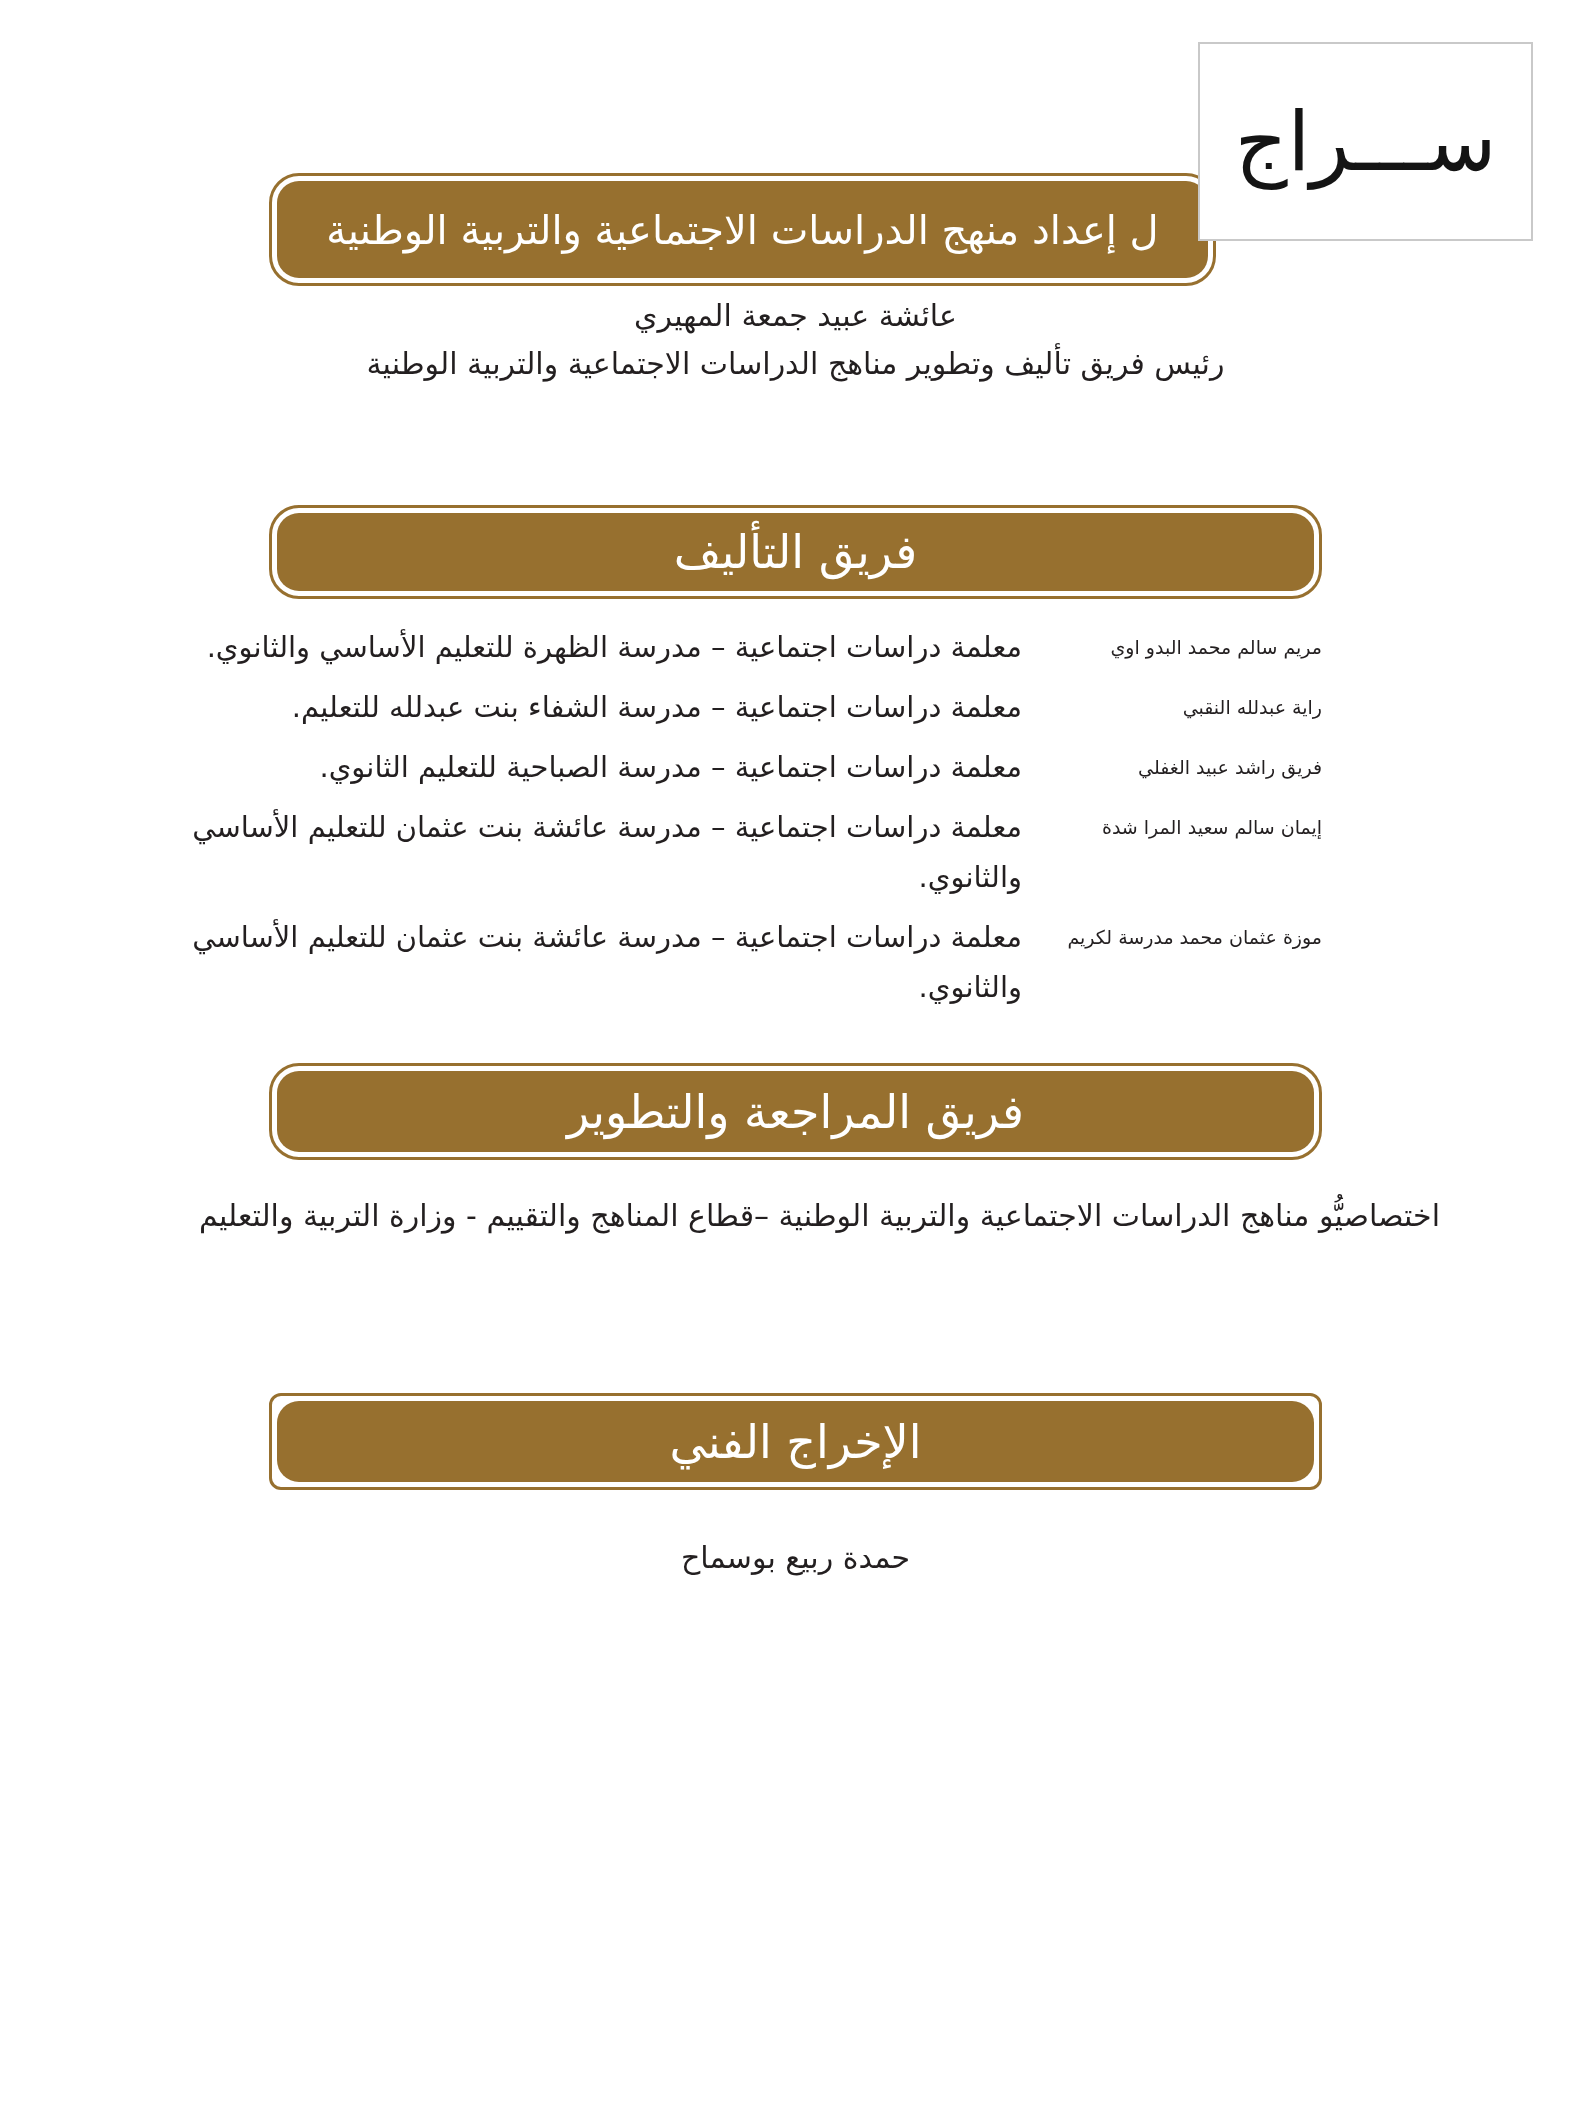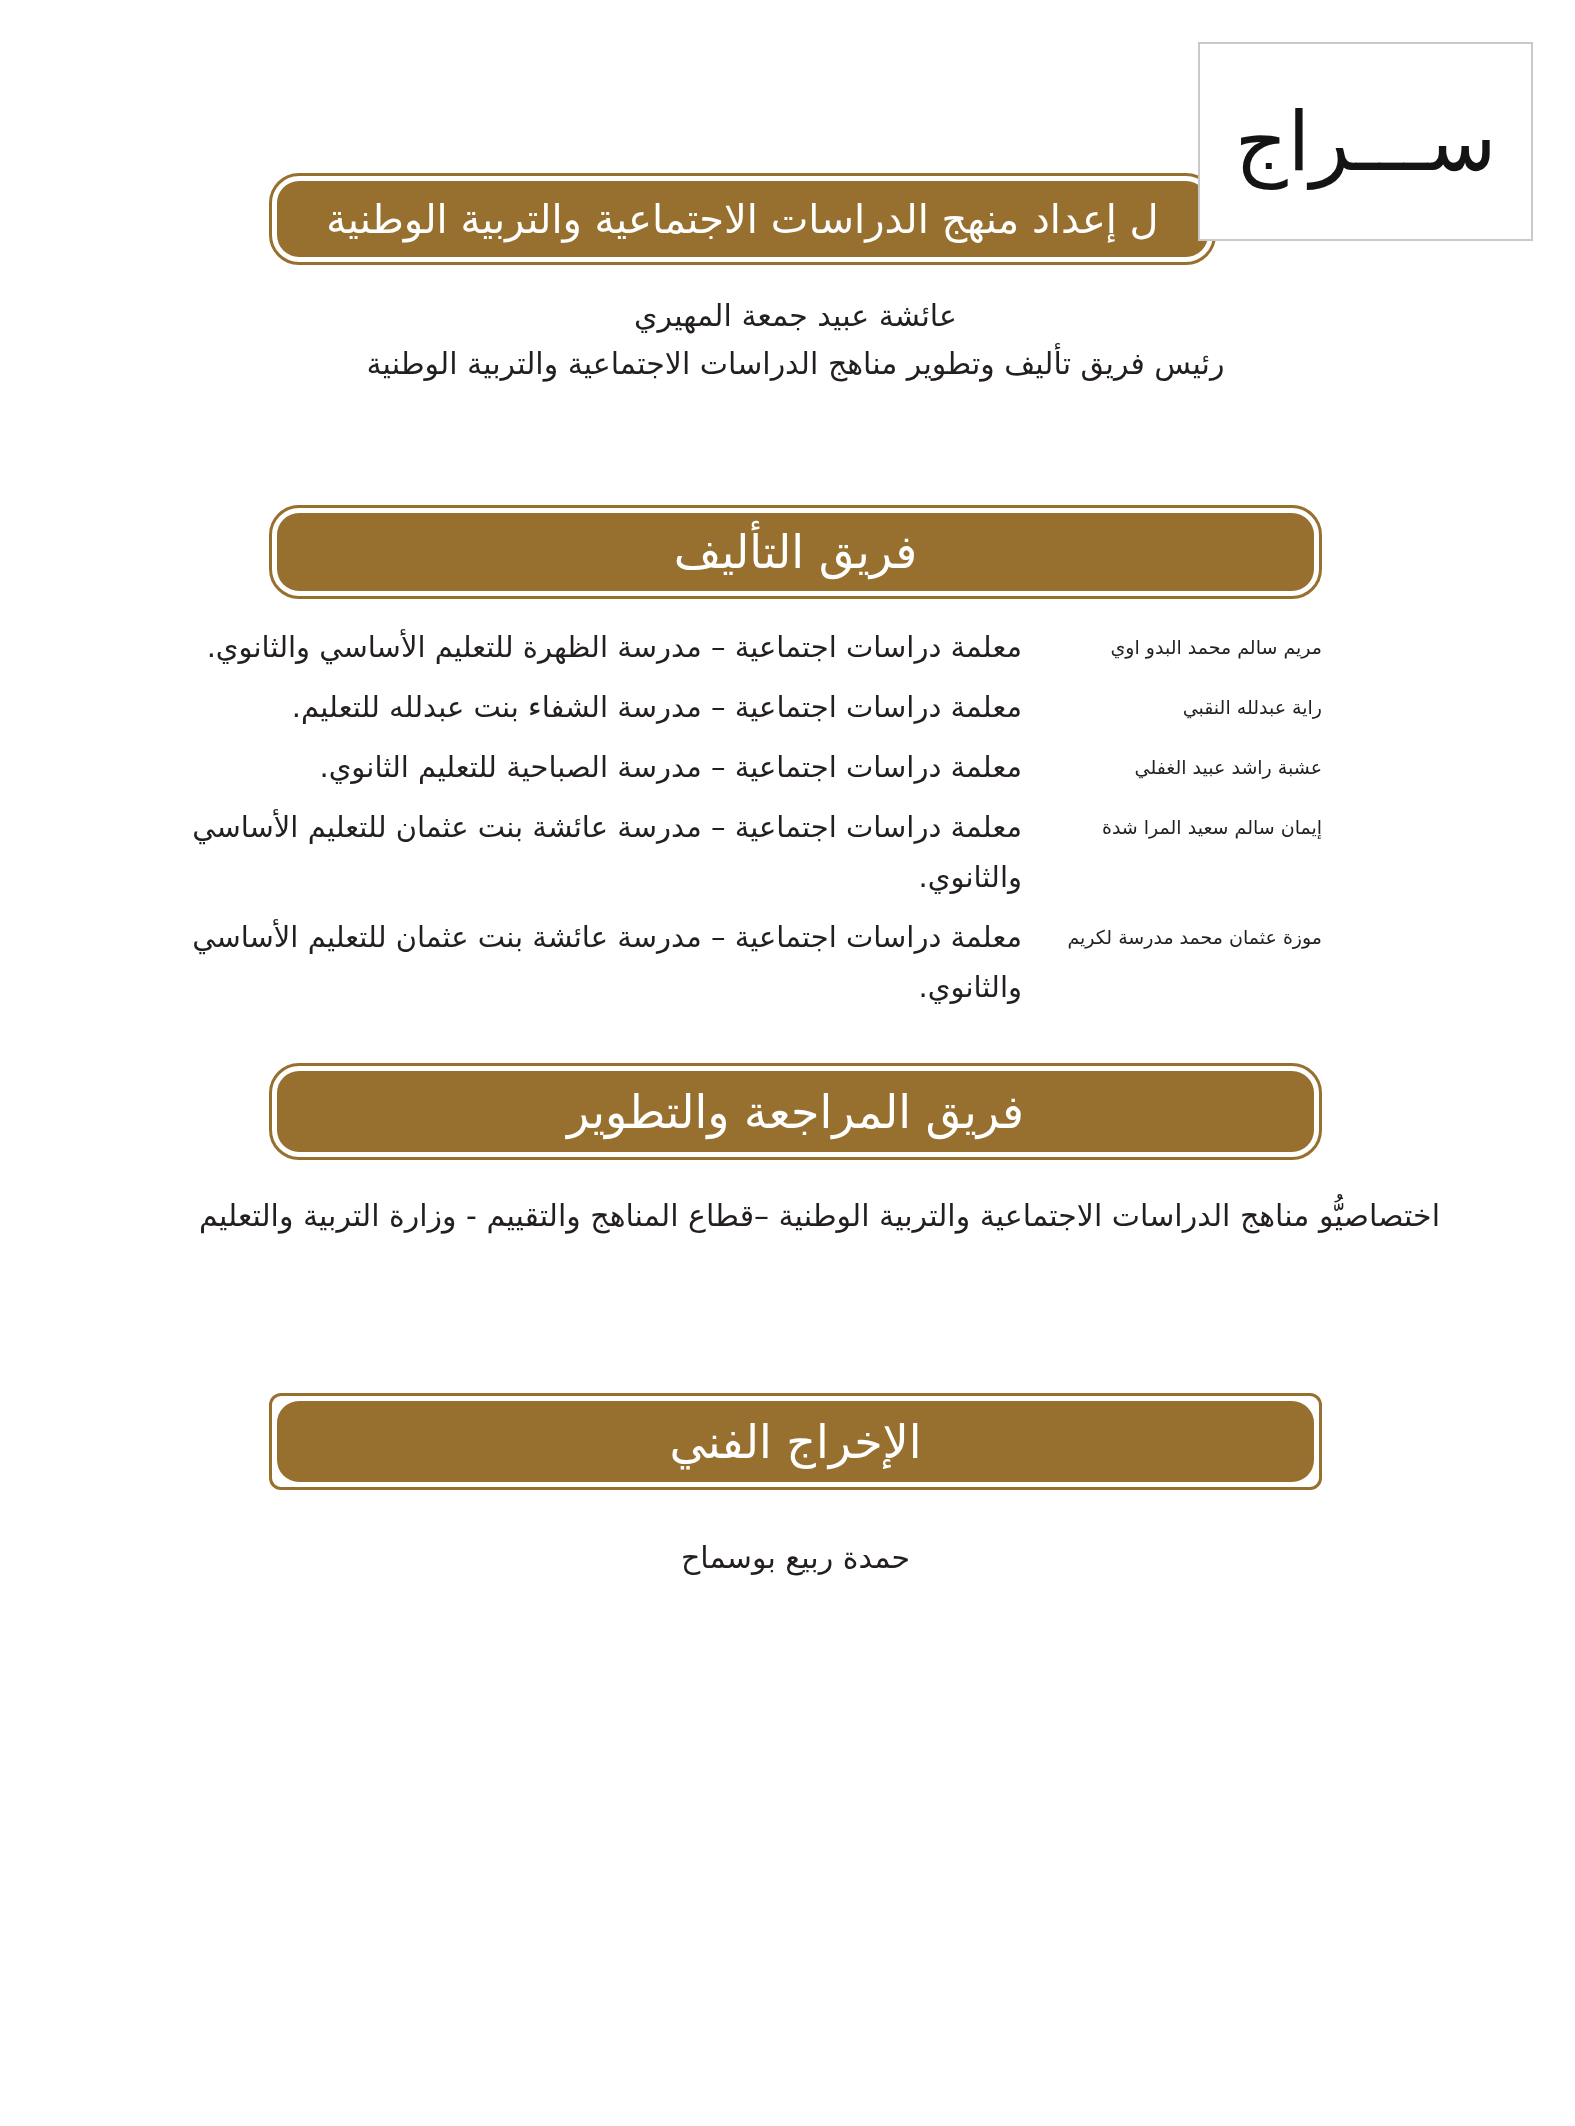"ل إعداد منهج الدراسات الاجتماعية" .bar-title { height: 92px -> 113px }
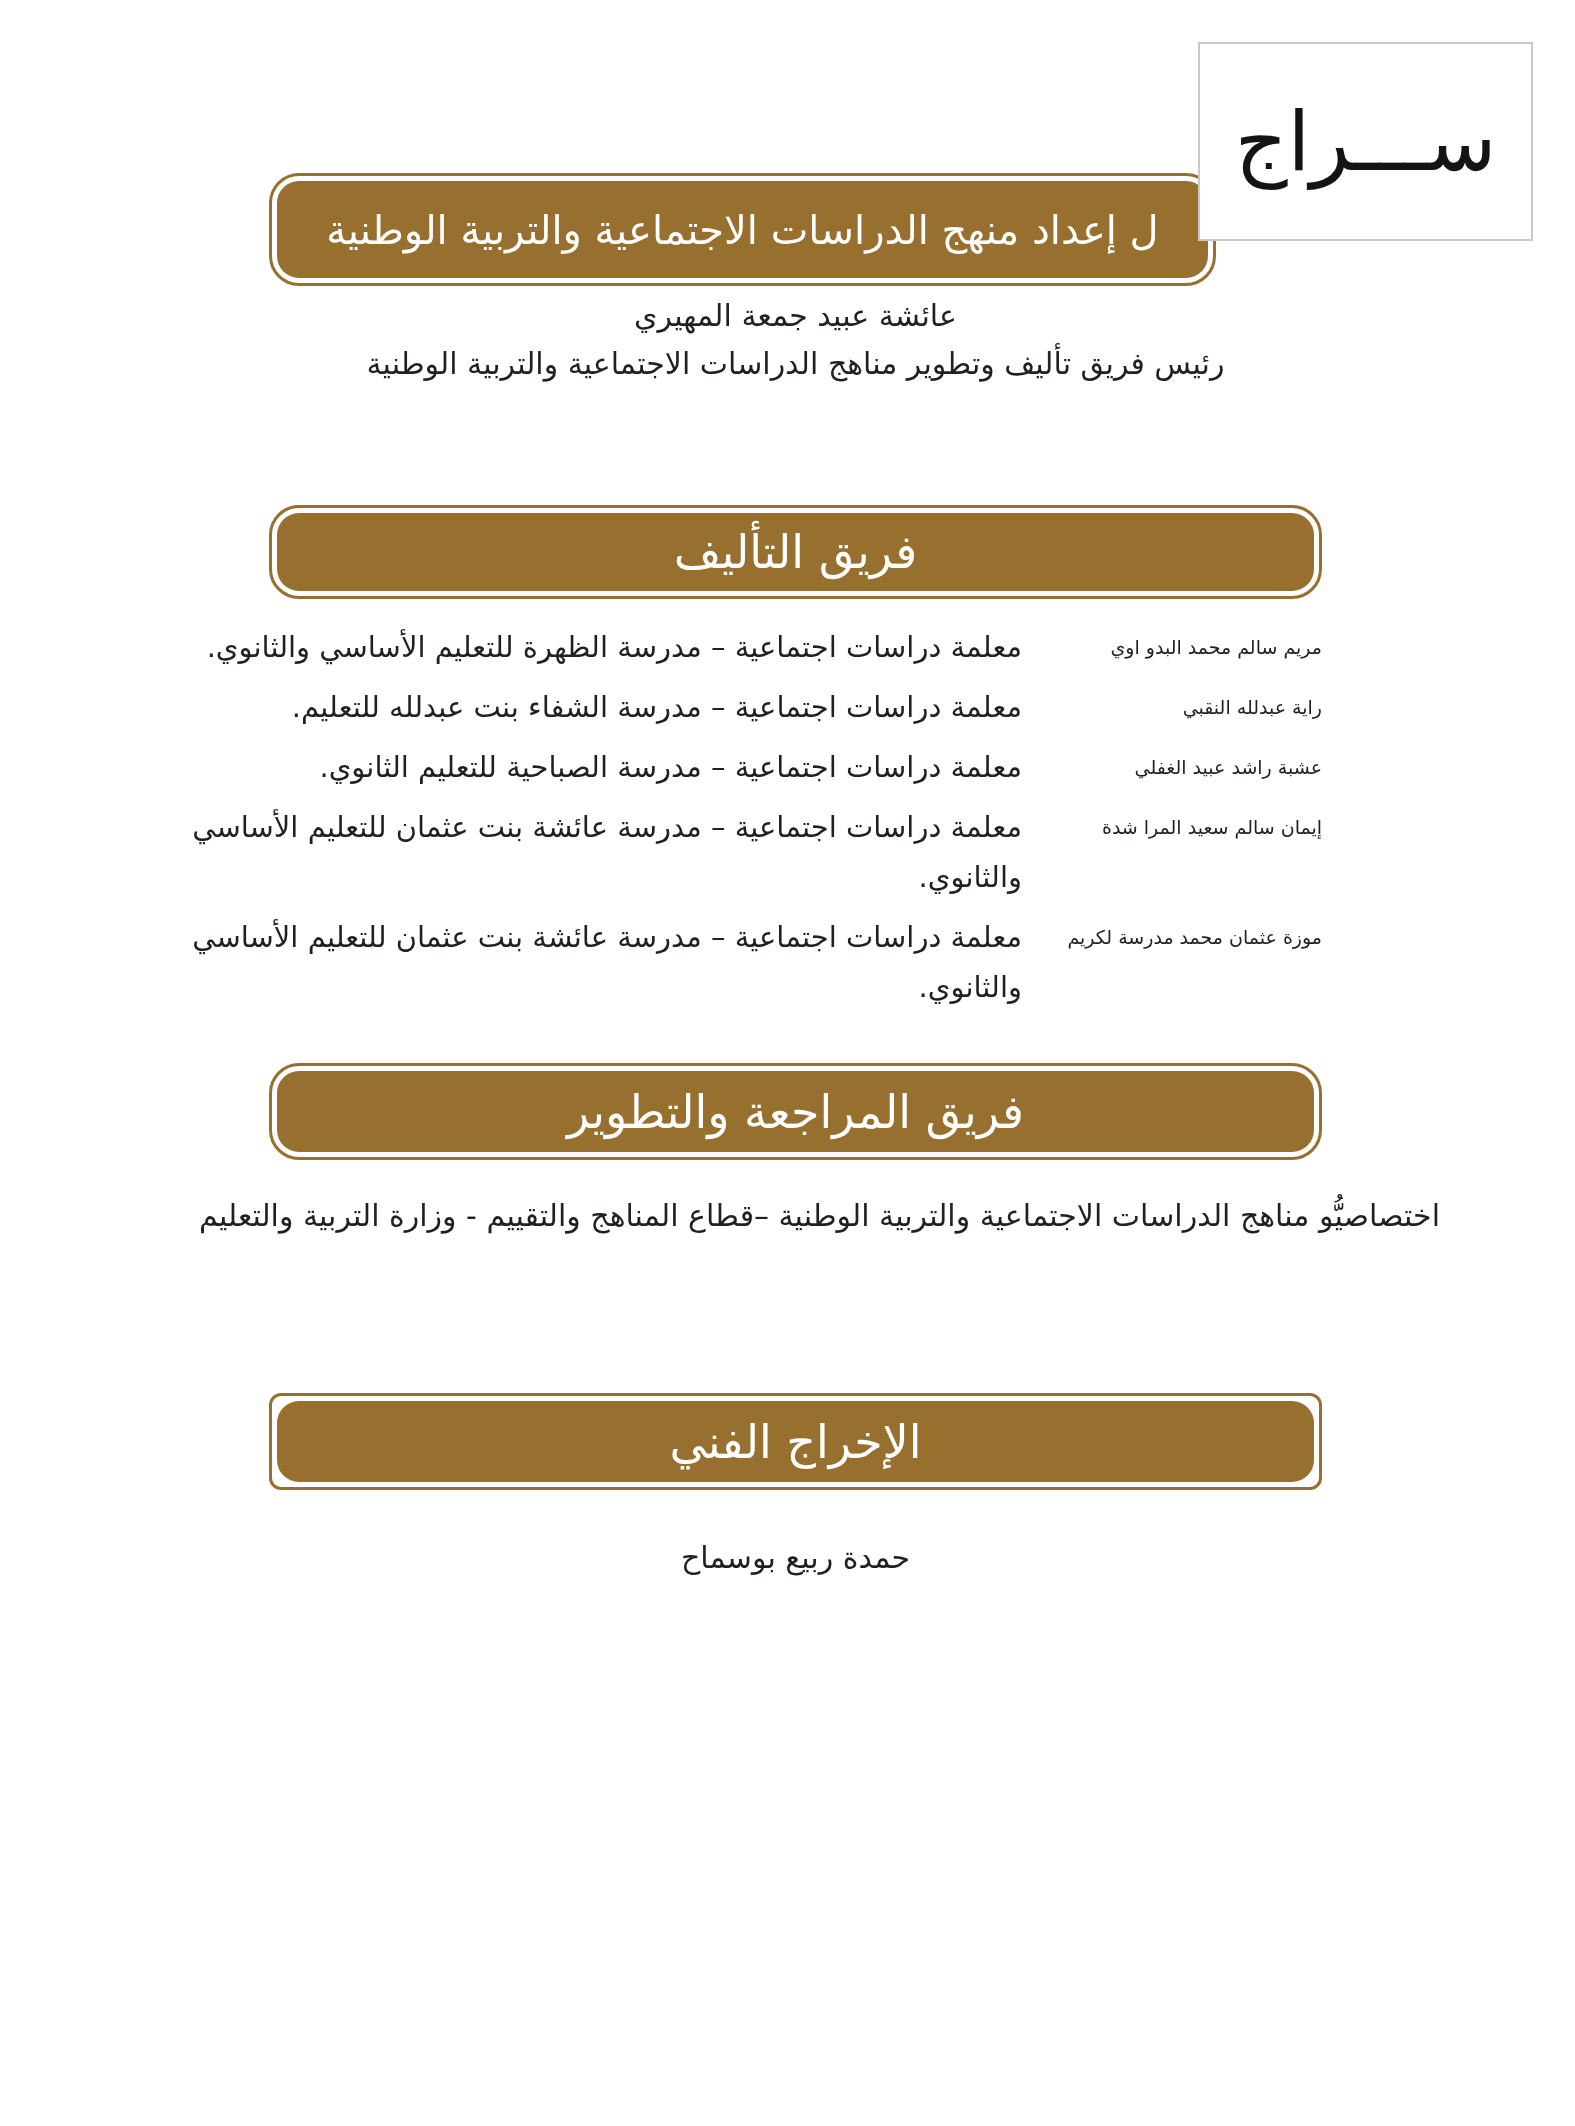"عشبة راشد عبيد الغفلي" div.member-name { text: عشبة -> فريق }
